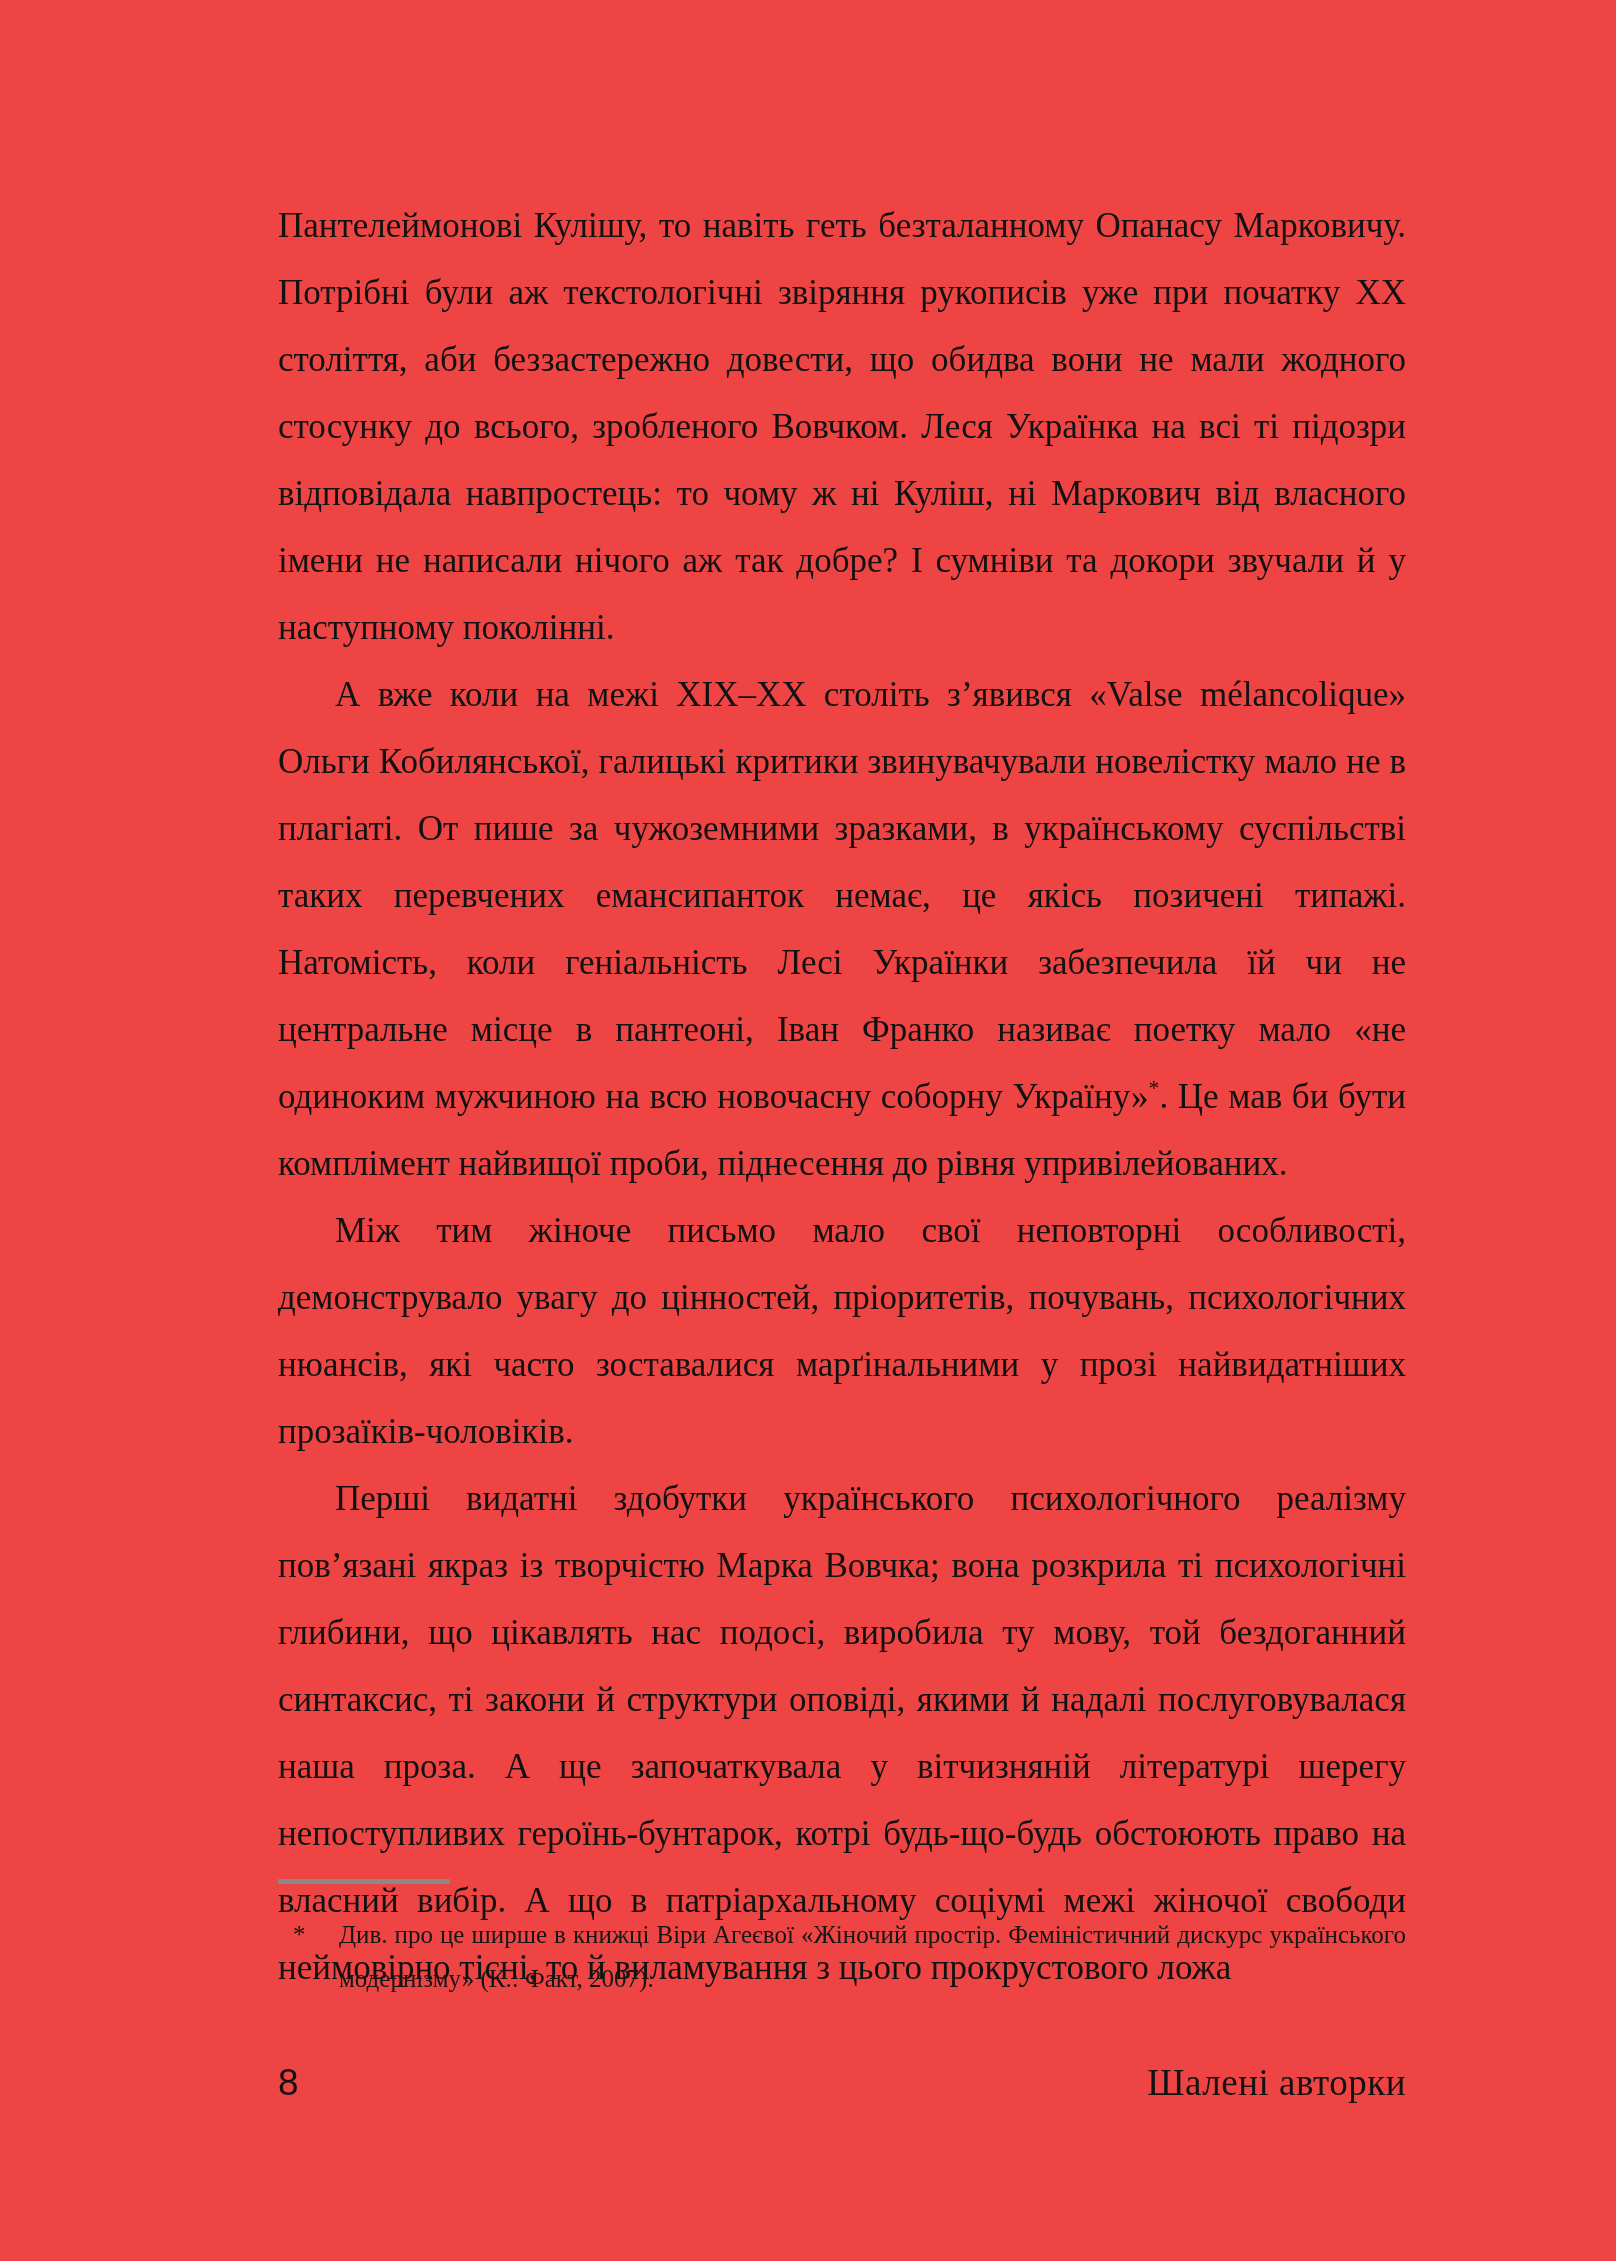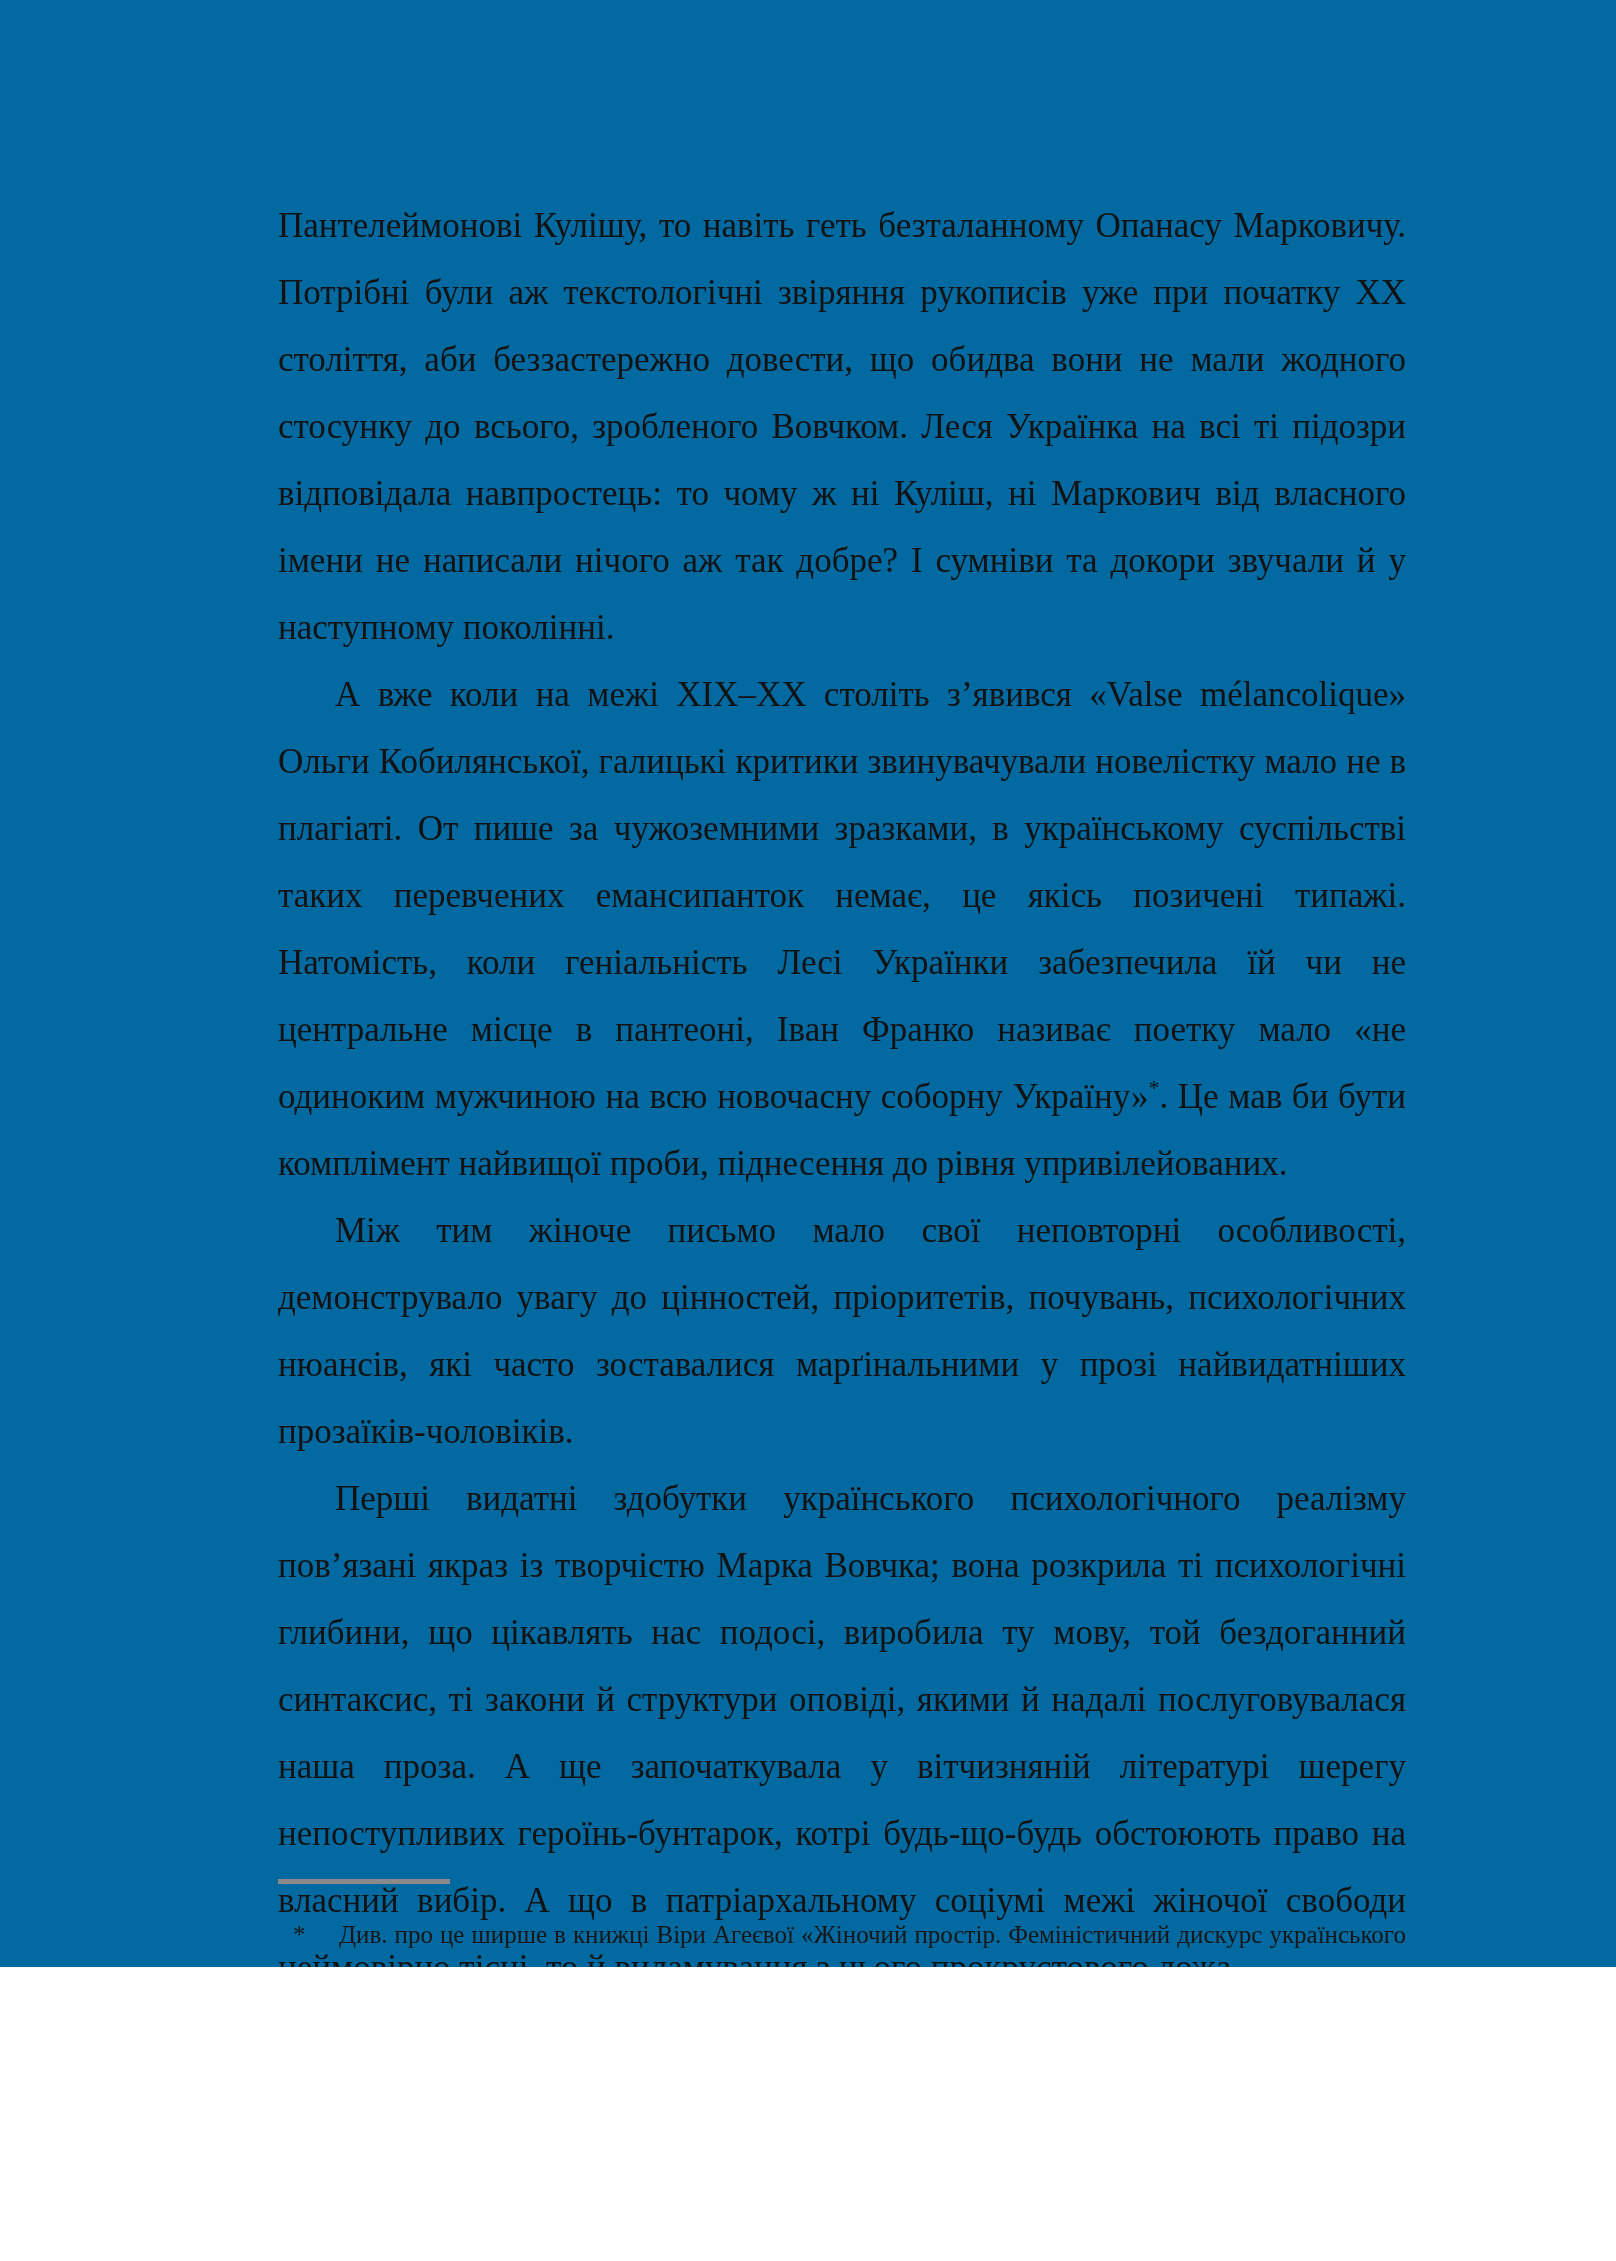"Пантелеймонові Кулішу, то навіть геть" .page { background: #0369a1 -> #ef4444; height: 1967px -> 2261px }
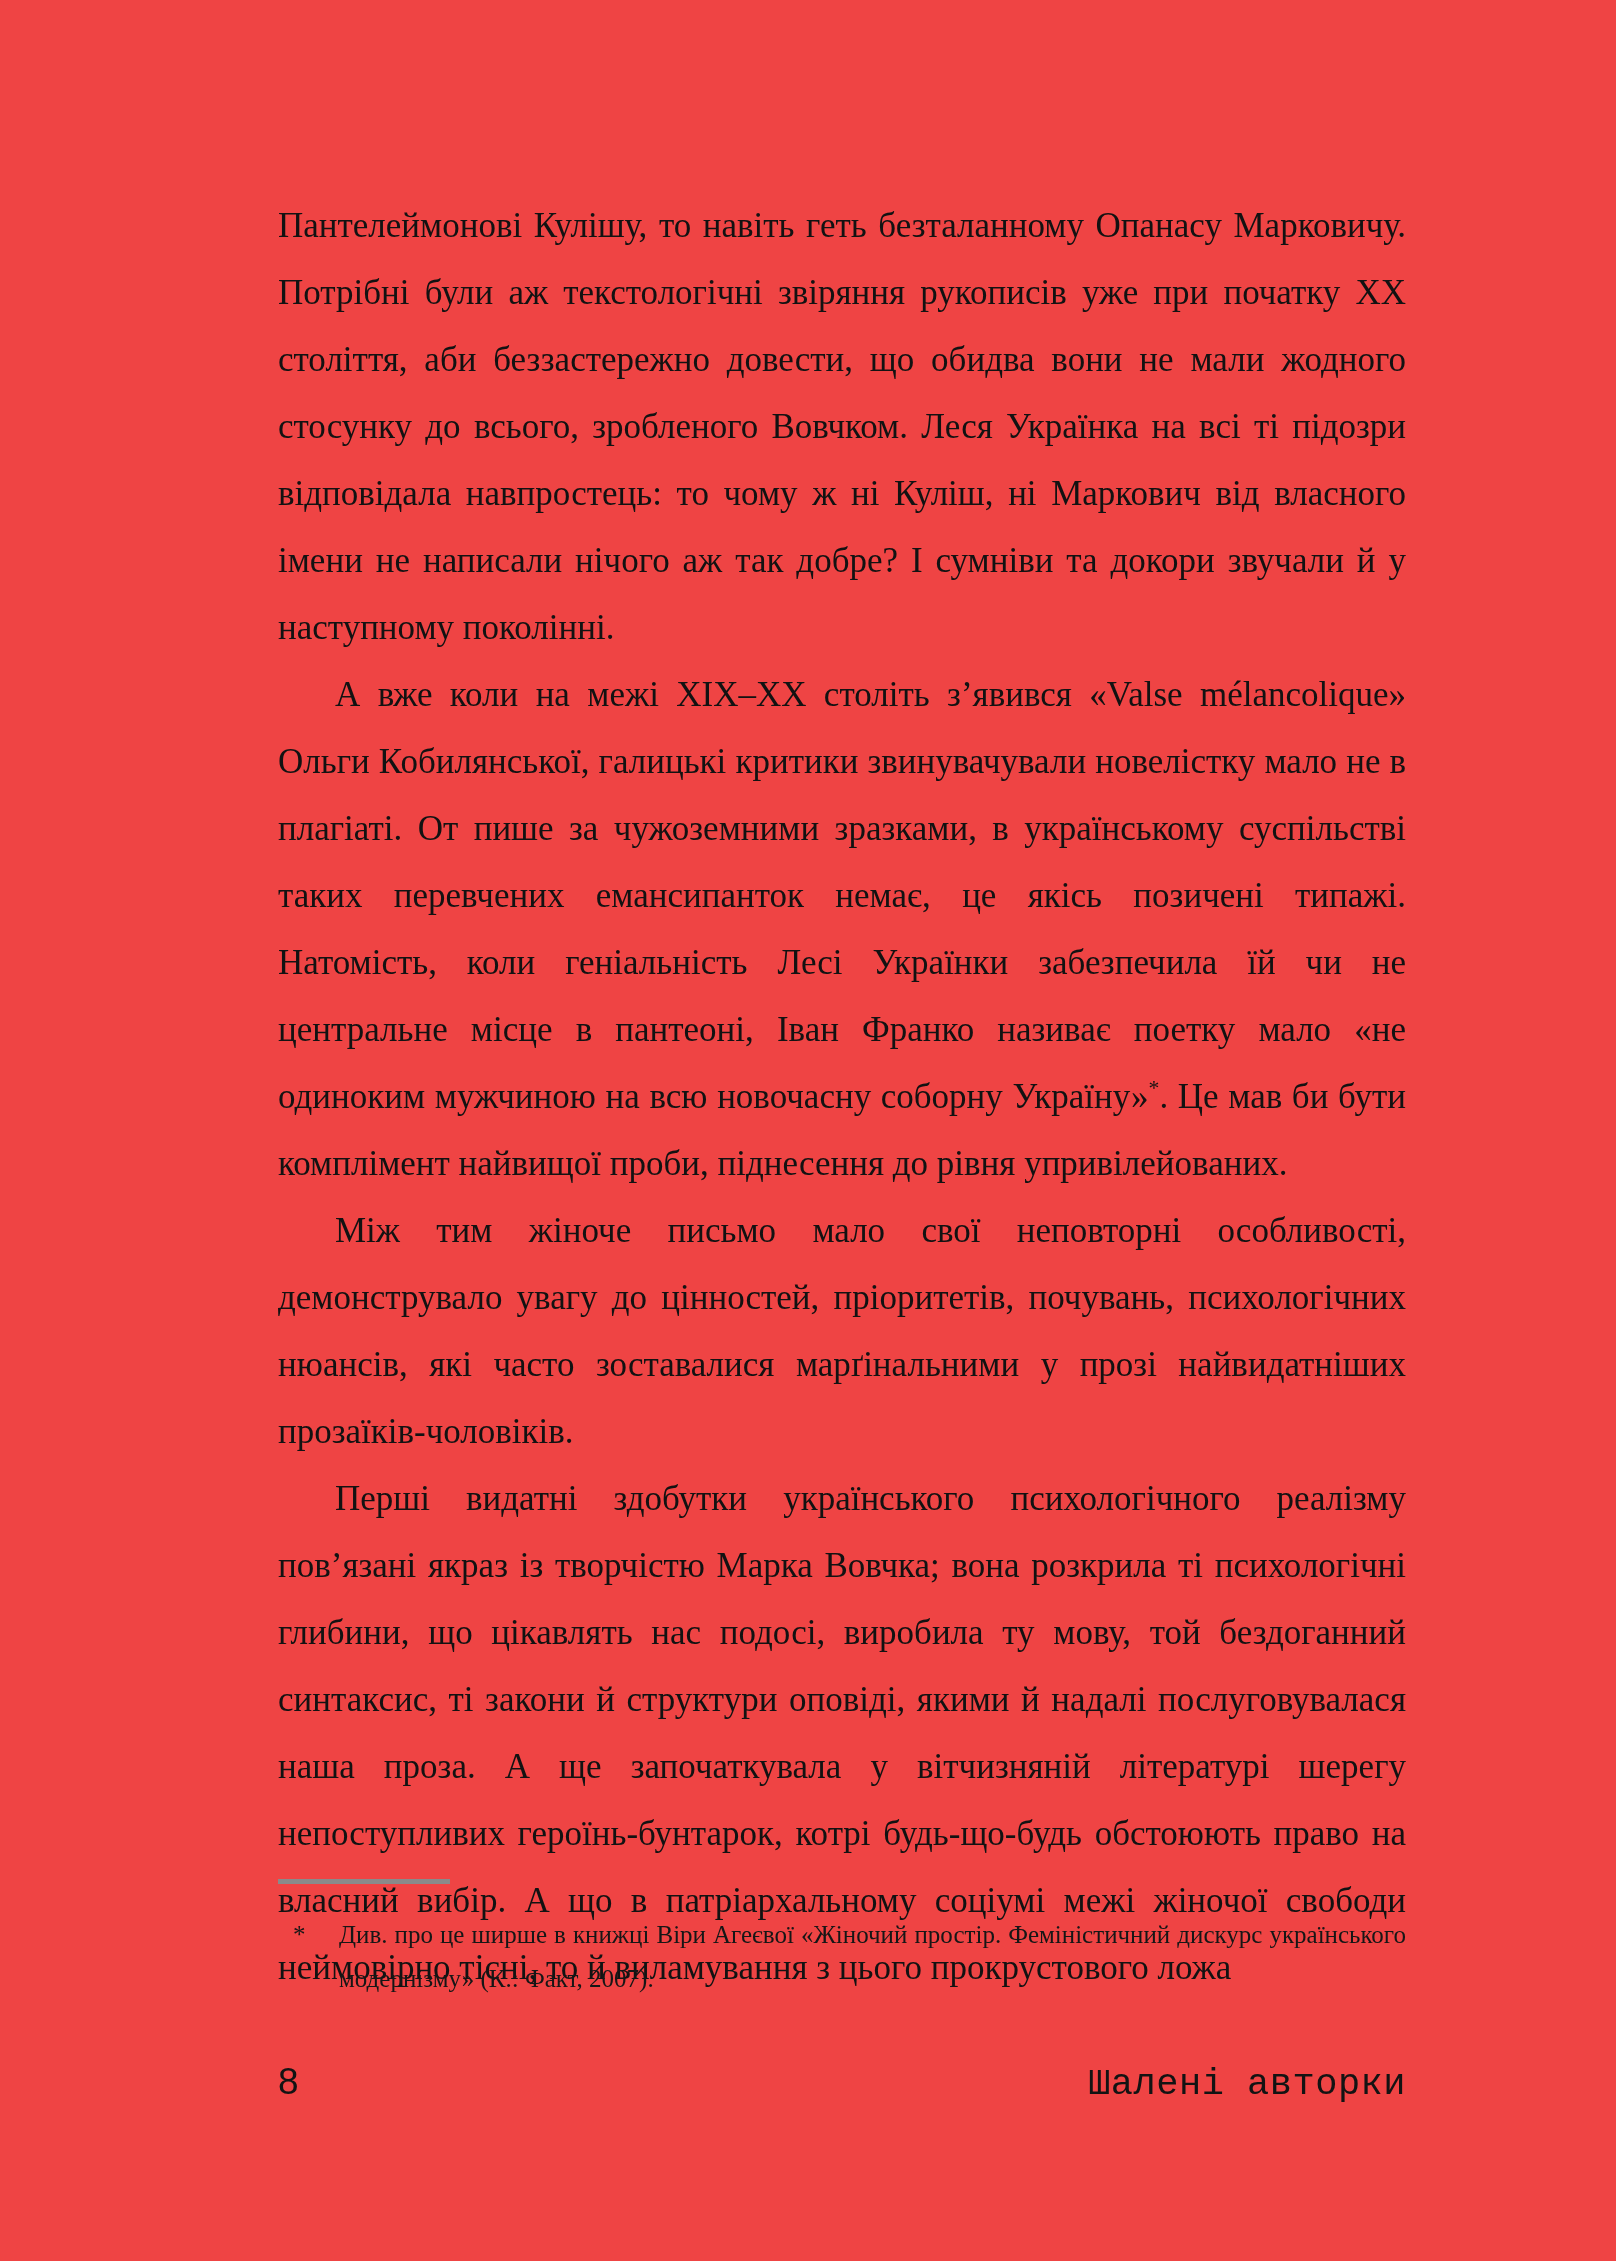"Шалені авторки" .running-head { font-family: Liberation Mono, monospace -> Liberation Serif, serif }
